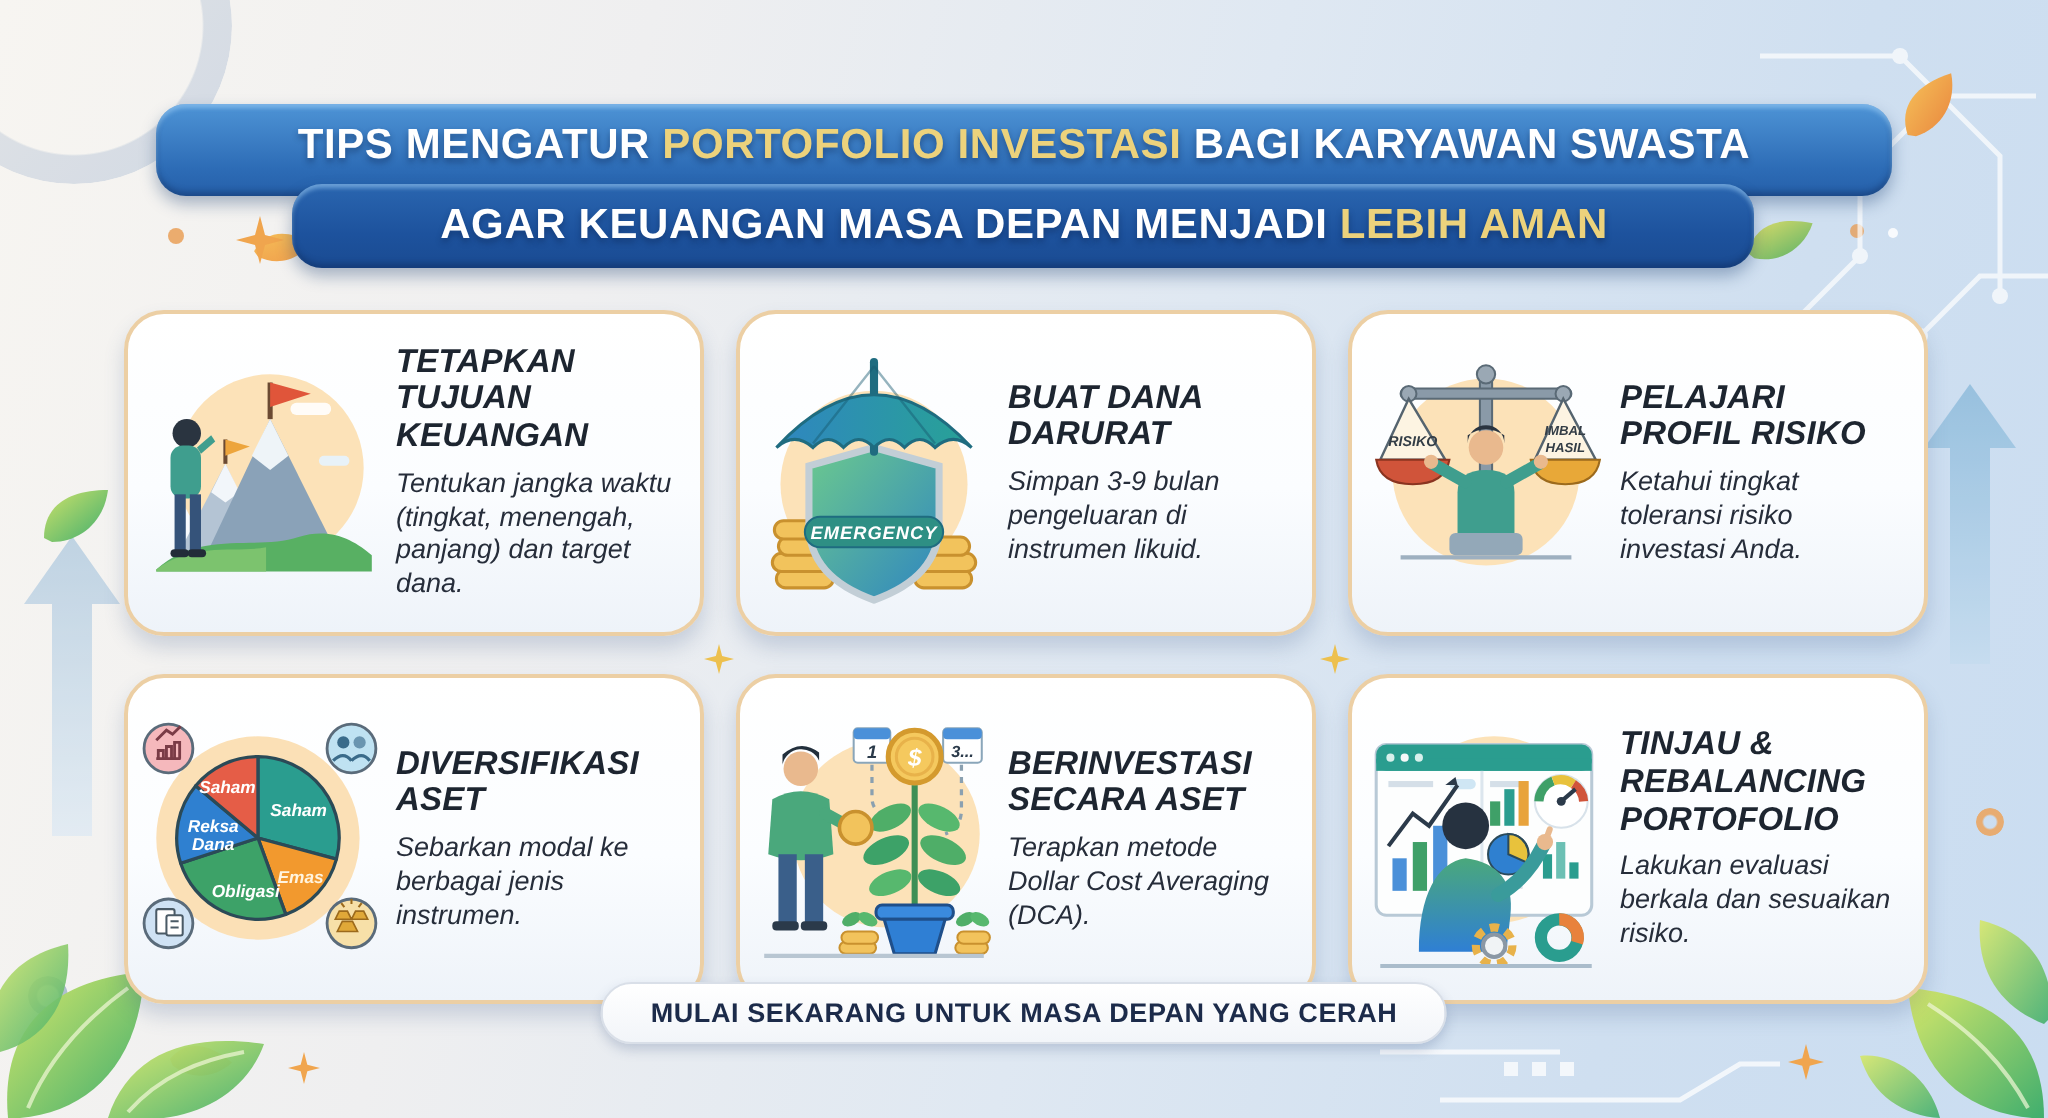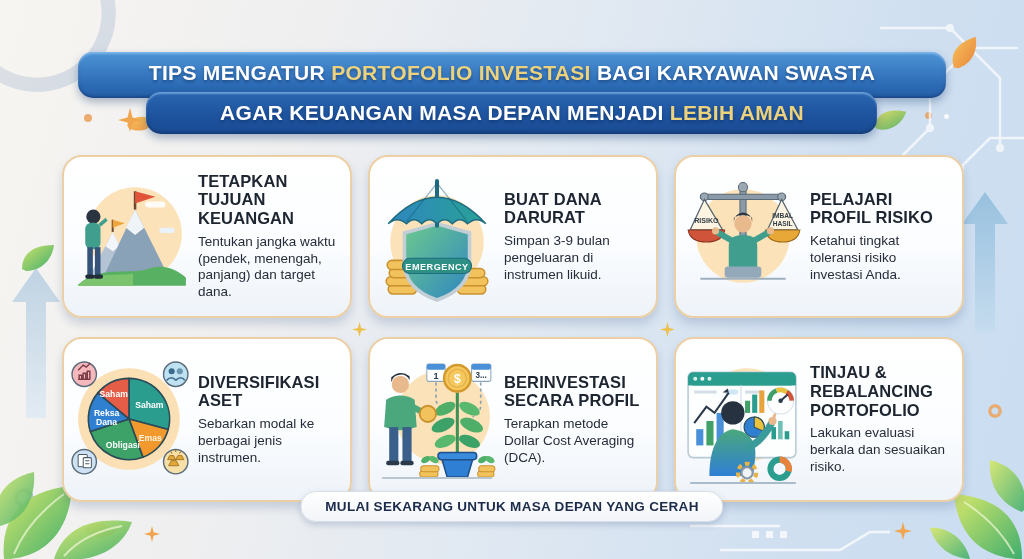"TETAPKAN TUJUAN KEUANGAN" .grid { font-style: none -> italic }
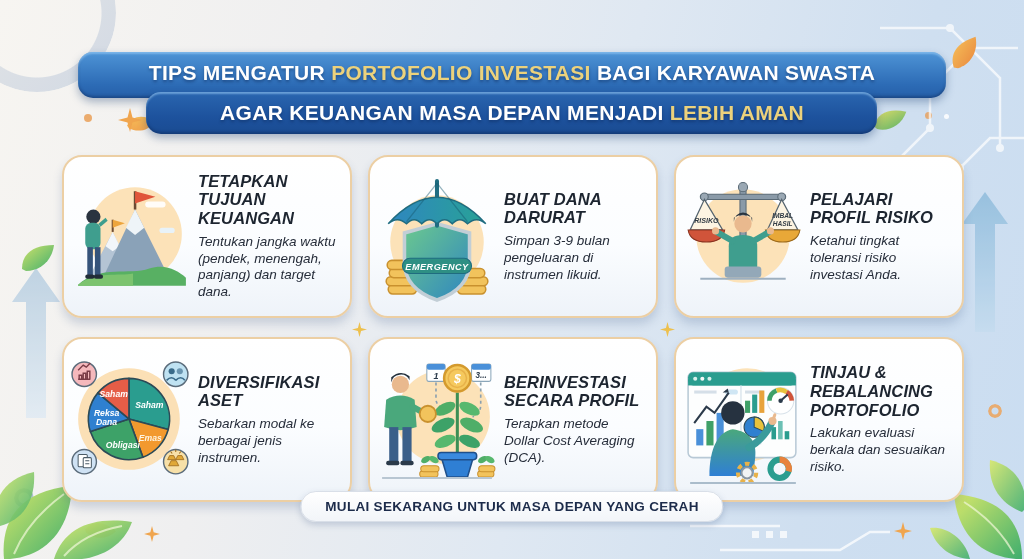"Tentukan jangka waktu (pendek, menengah," div.card-body { text: pendek -> tingkat }
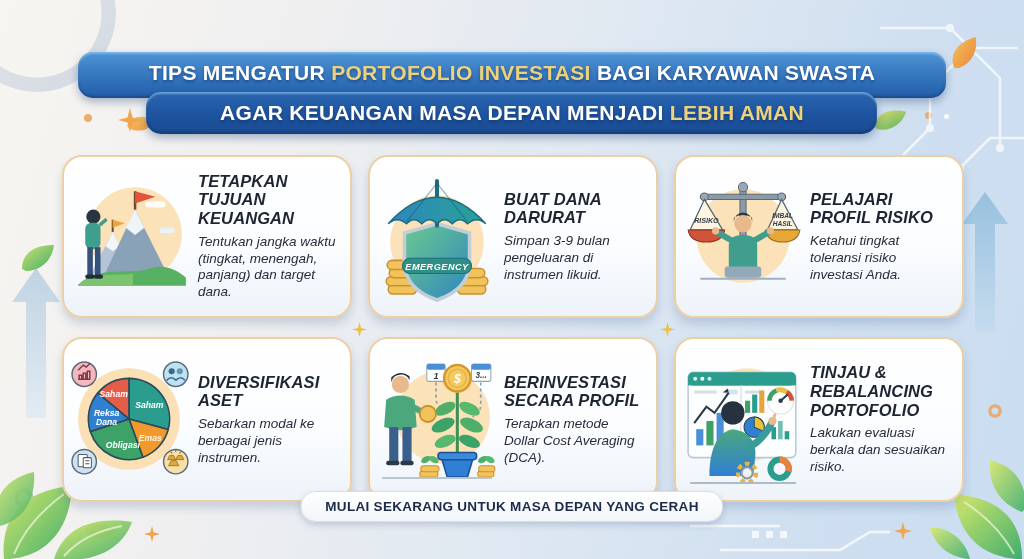"BERINVESTASI SECARA PROFIL" div.card-title { text: PROFIL -> ASET }
